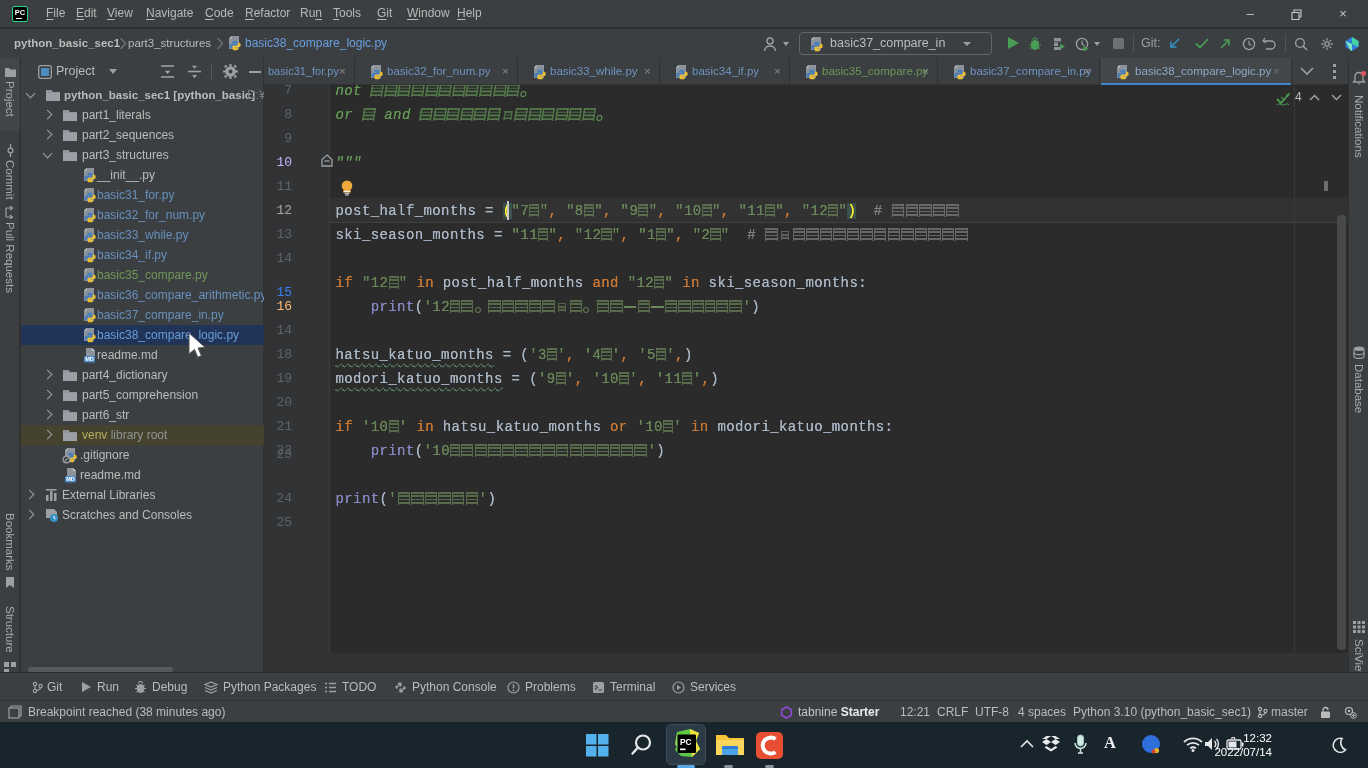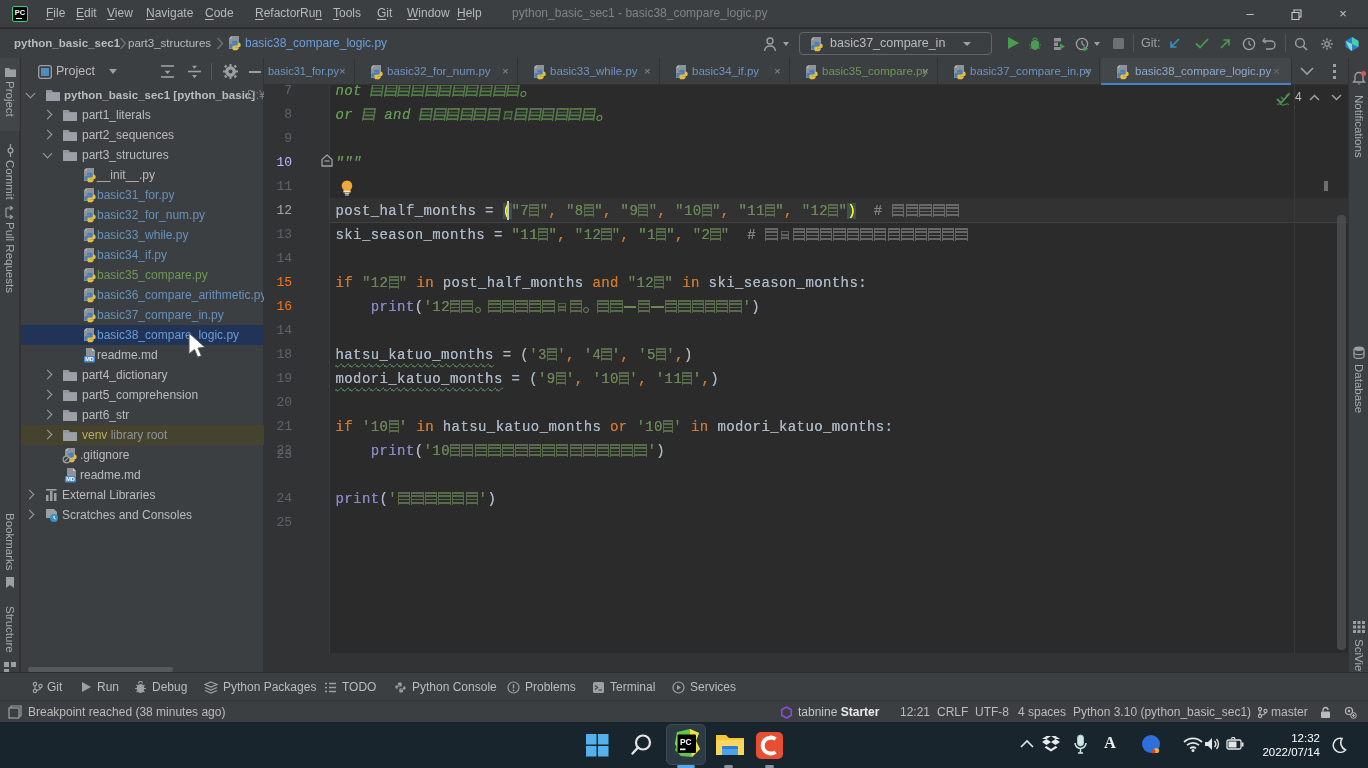"Refactor" div.menu { left: 255px -> 245px }
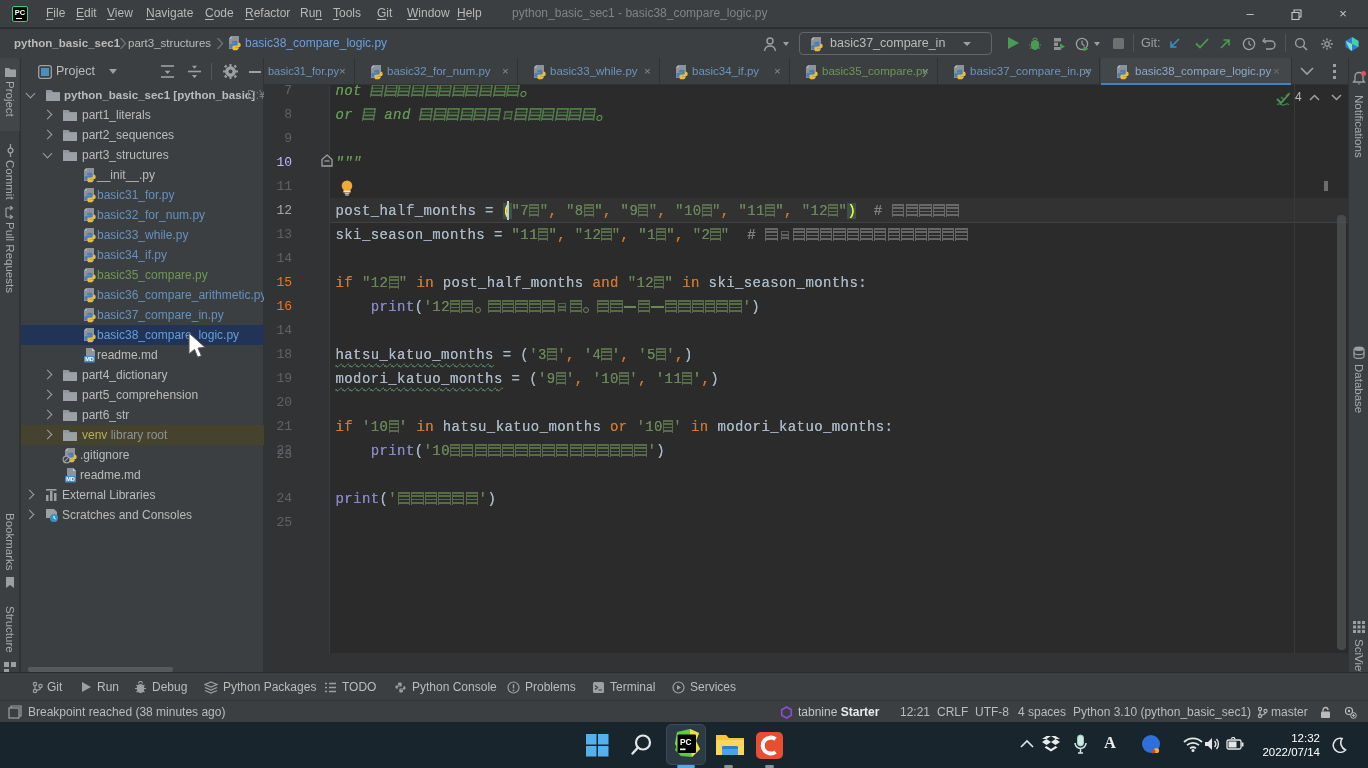"python_basic_sec1 -" div { html: <div>python_basic_sec1 - basic38_compare_logic.py</div> -> none }
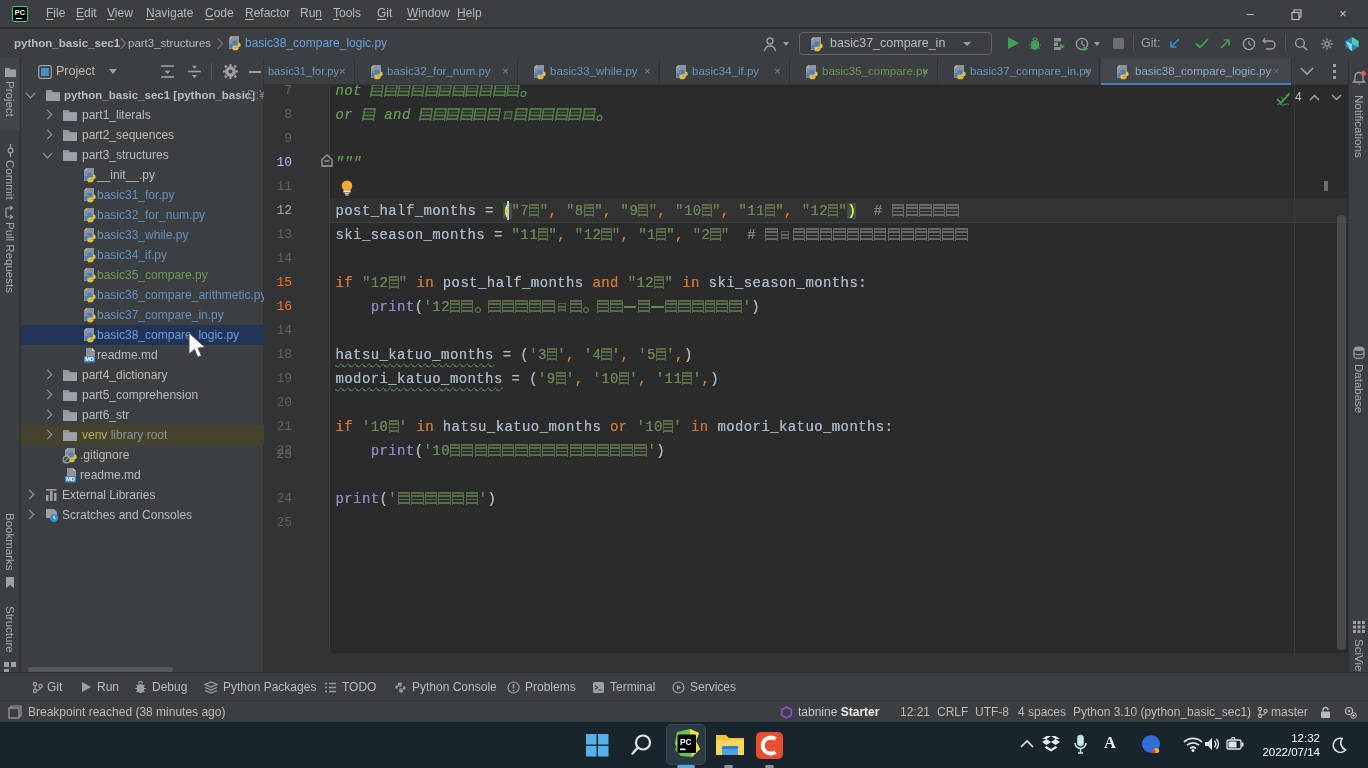"15" div.lno { color: #f97316 -> #3b82f6; top: 186px -> 196px }
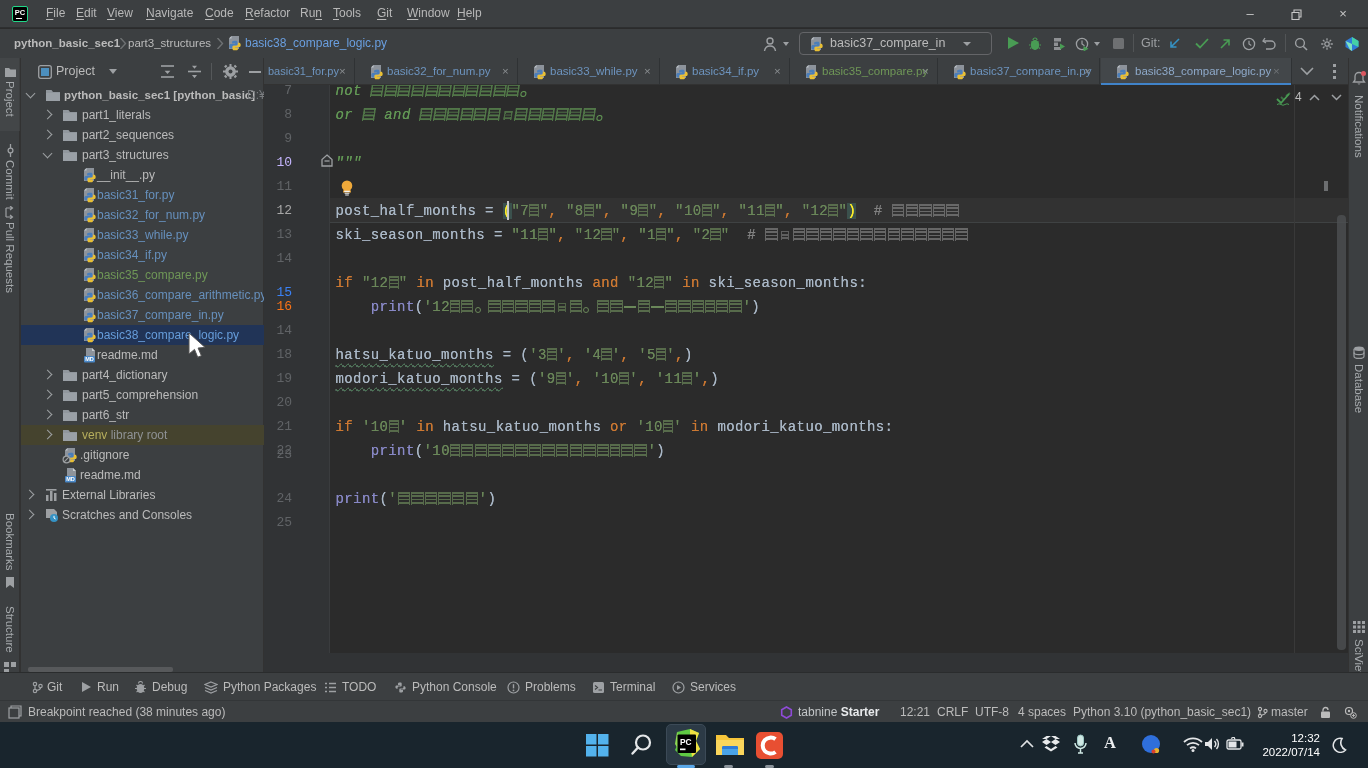"16" div.lno { color: #f97316 -> #fdba74 }
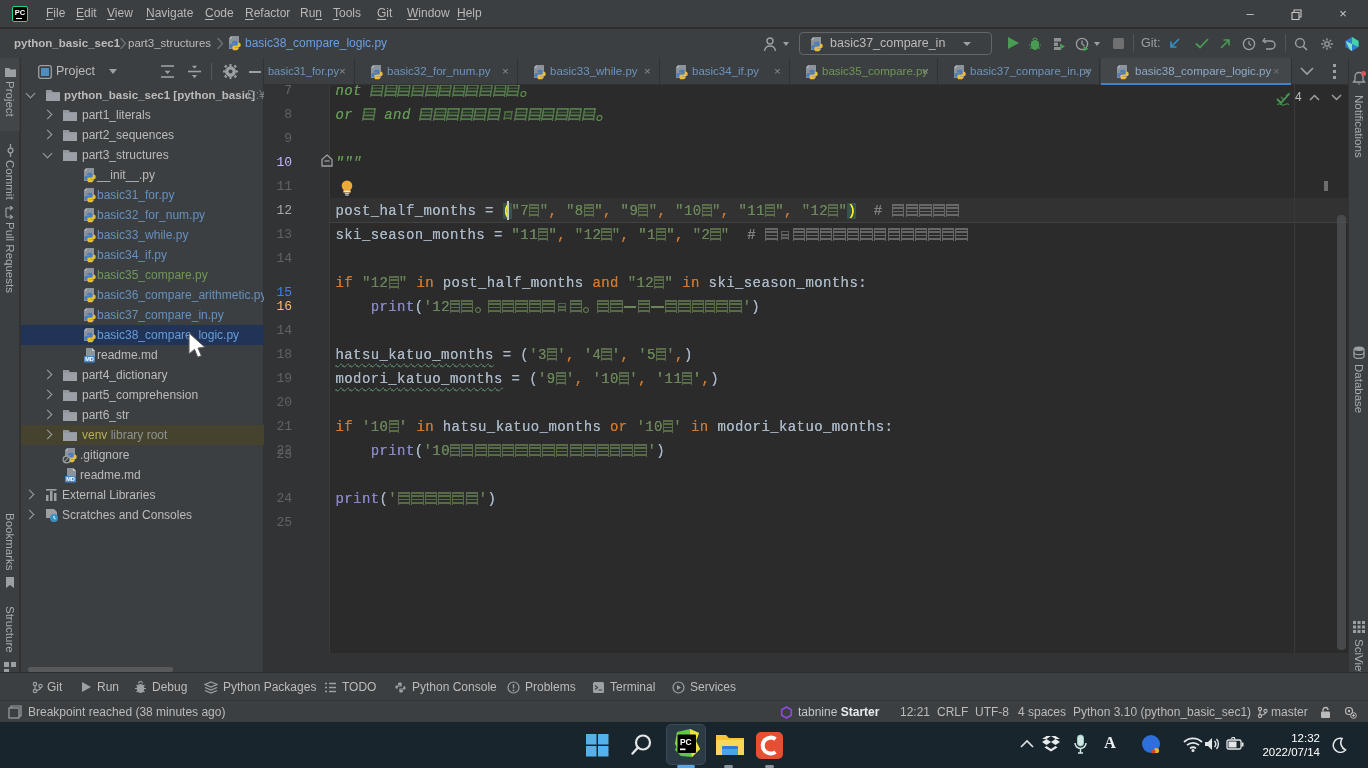"12:32" div.traytxt { left: 1250px -> 1202px }
